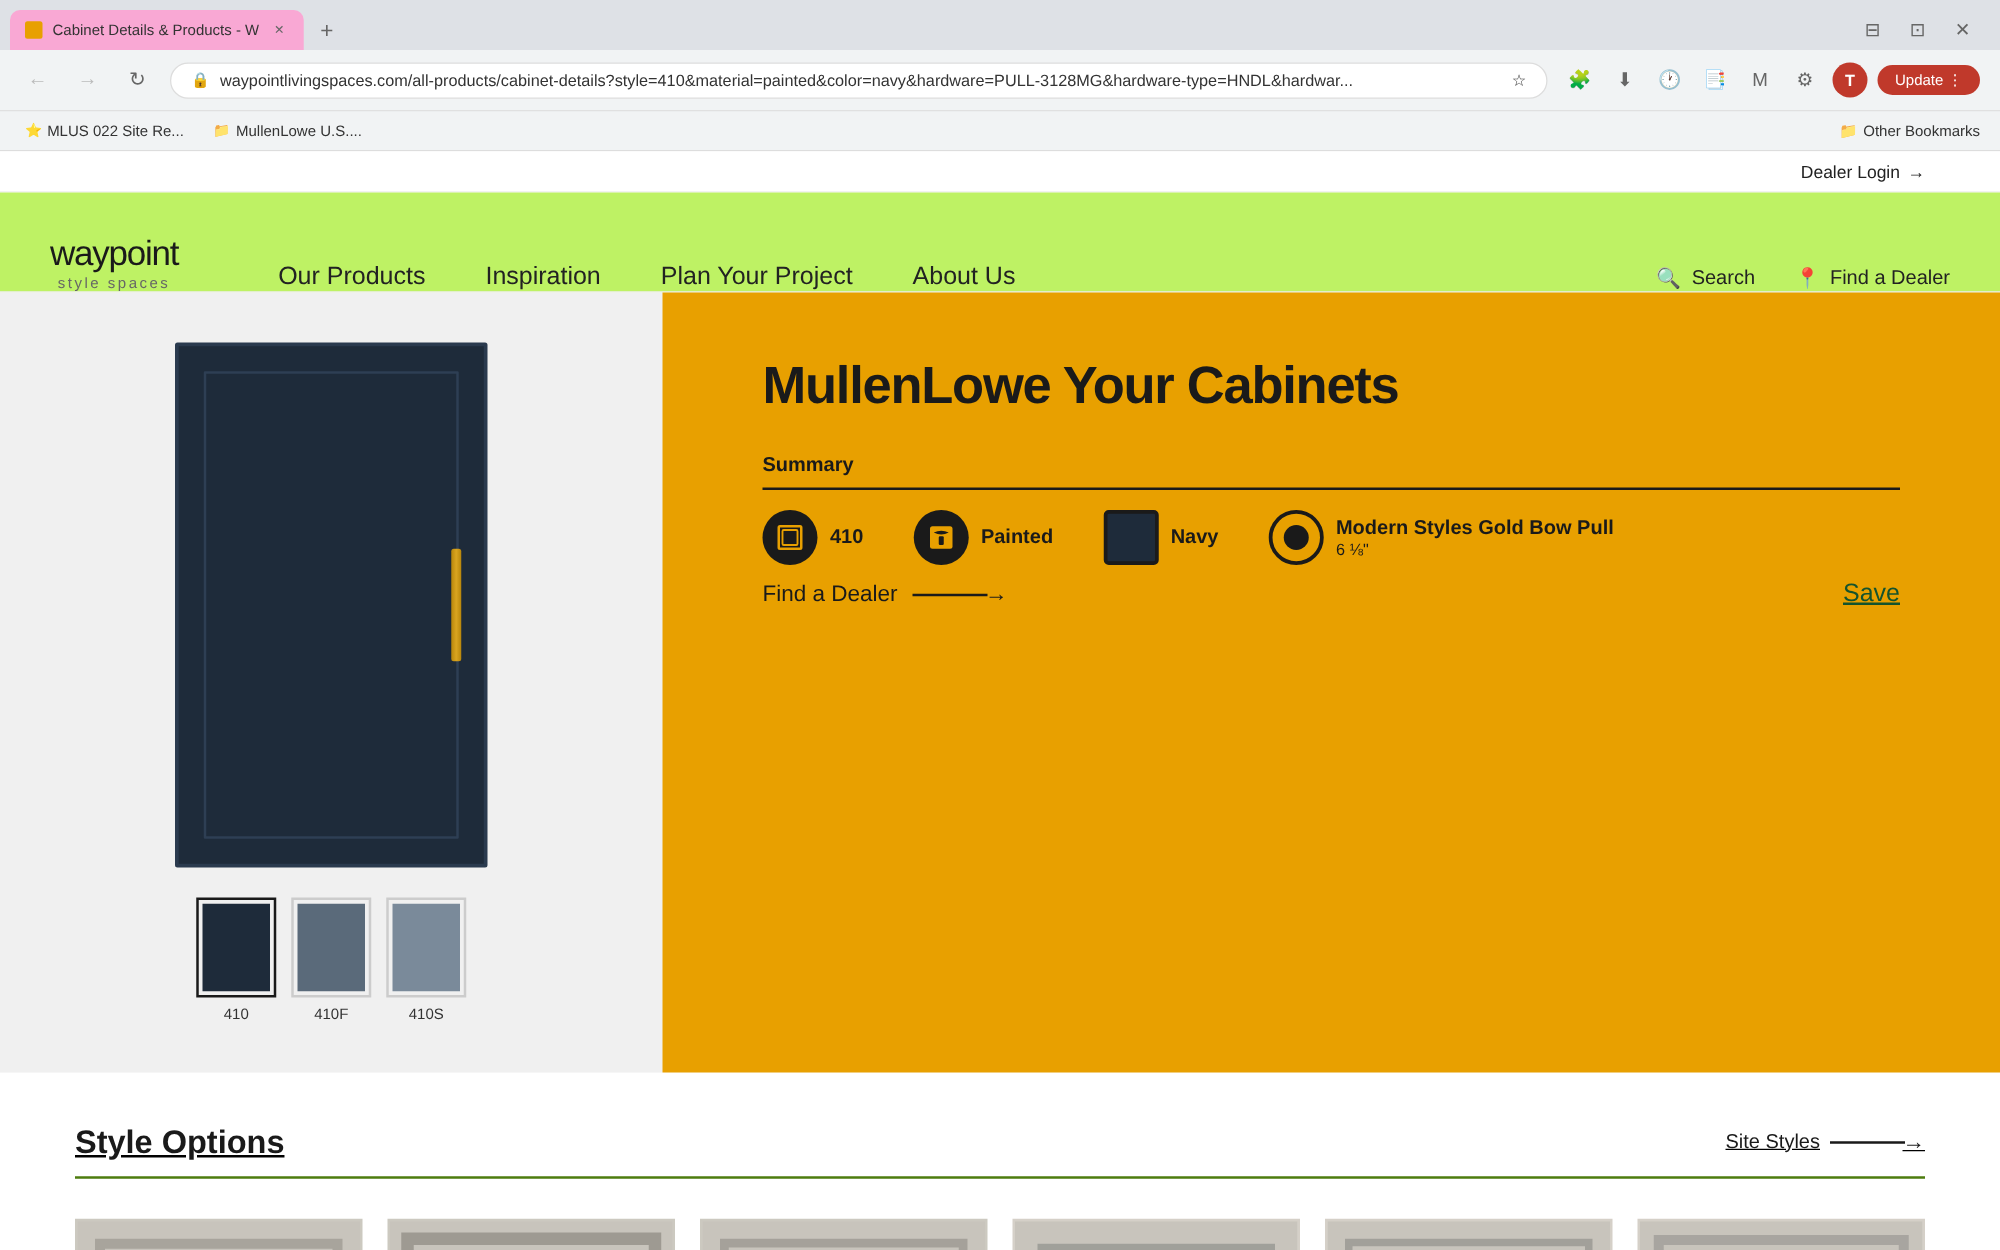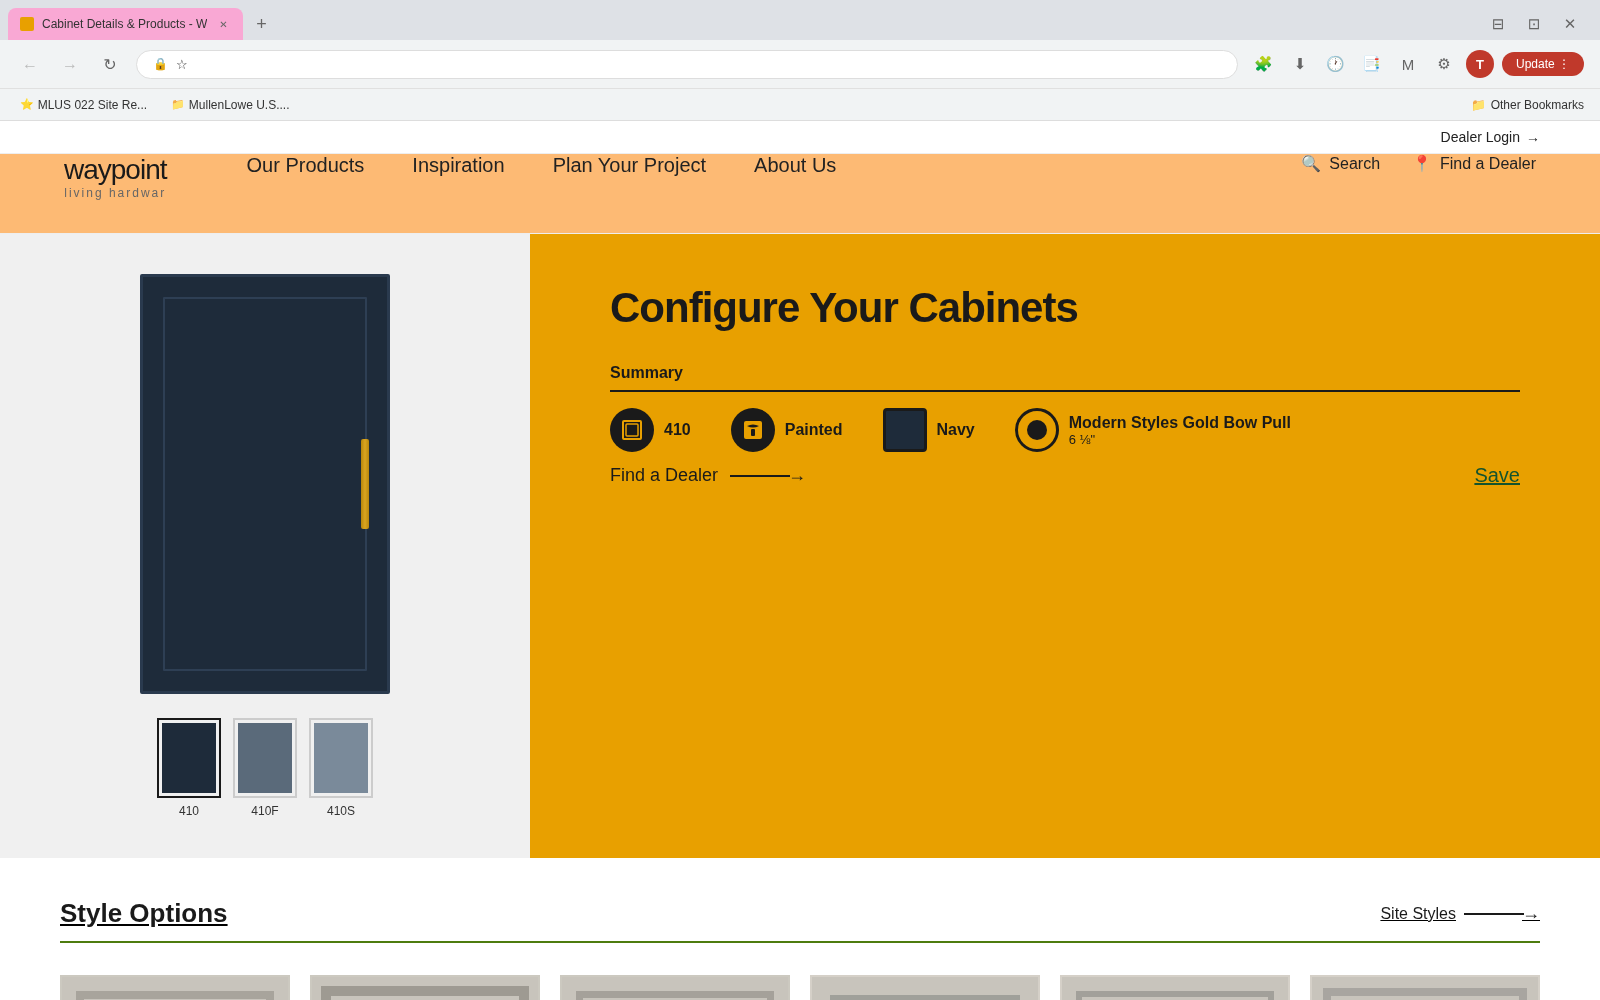"waypointlivingspaces.com/all-products/ca" span.url-text { html: none -> <span>waypointlivingspaces.com/all-products/cabinet-details?style=410&amp;material=painted&amp;color=navy&amp;hardware=PULL-3128MG&amp;hardware-type=HNDL&amp;hardwar...</span> }
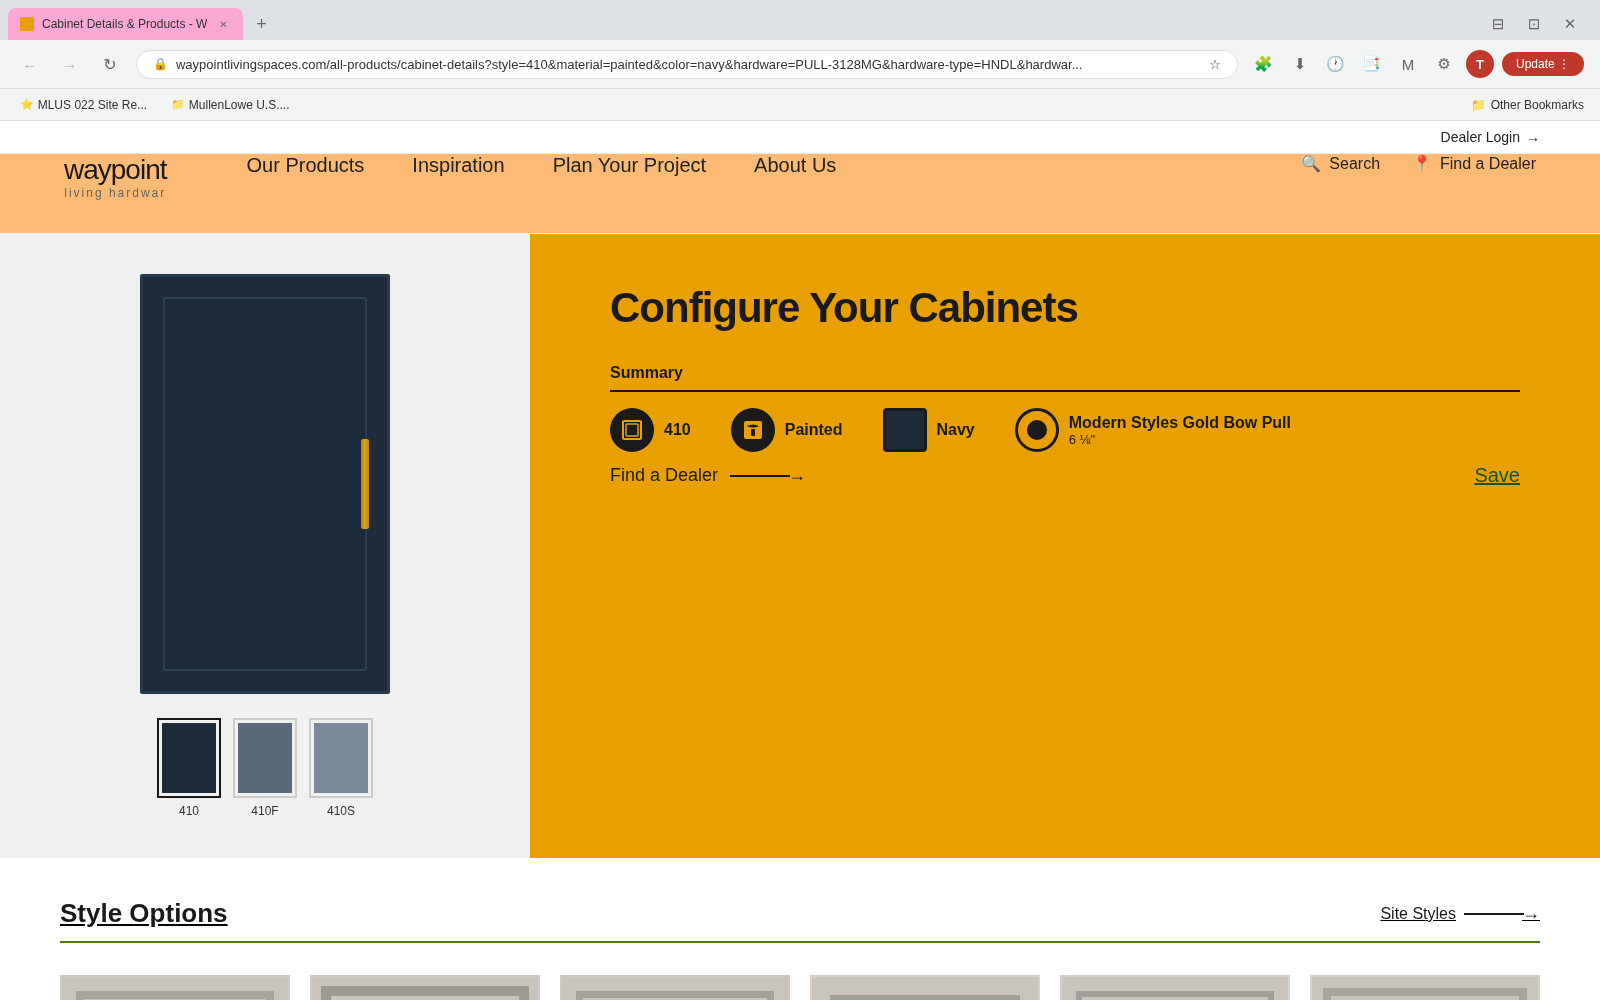"waypoint" .main-nav { align-items: flex-start -> flex-end; background: #fdba74 -> #bef264; padding: 0 64px -> 0 40px }
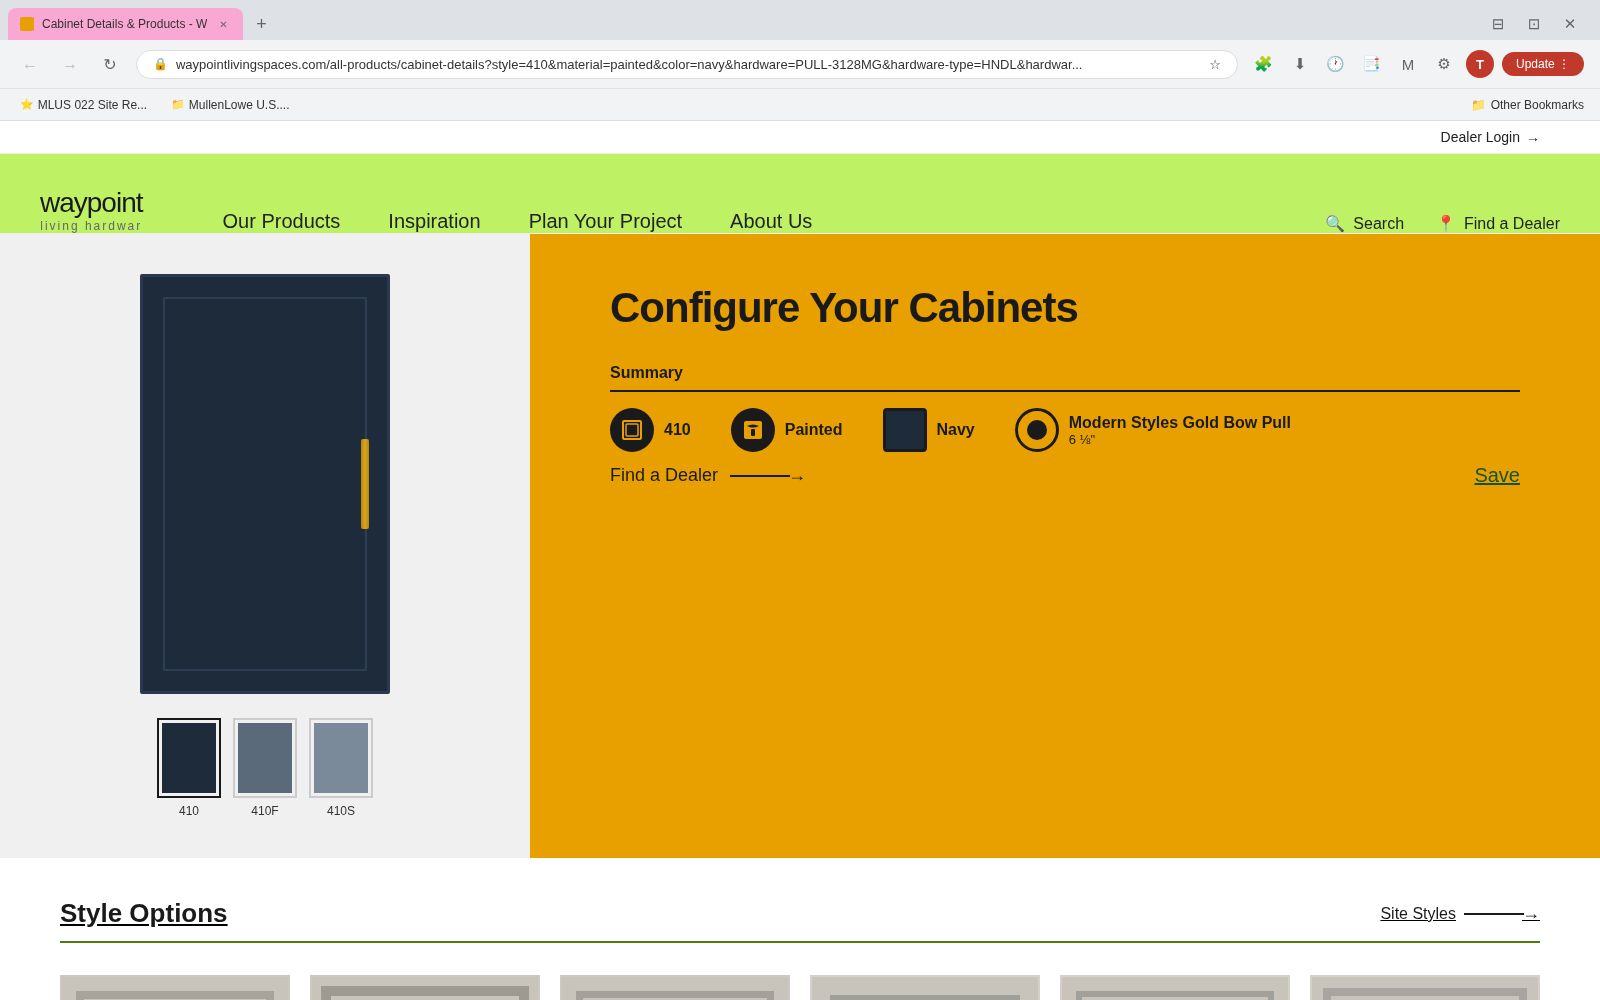"living hardwar" div.logo-subtitle { text: living hardwar -> style spaces }
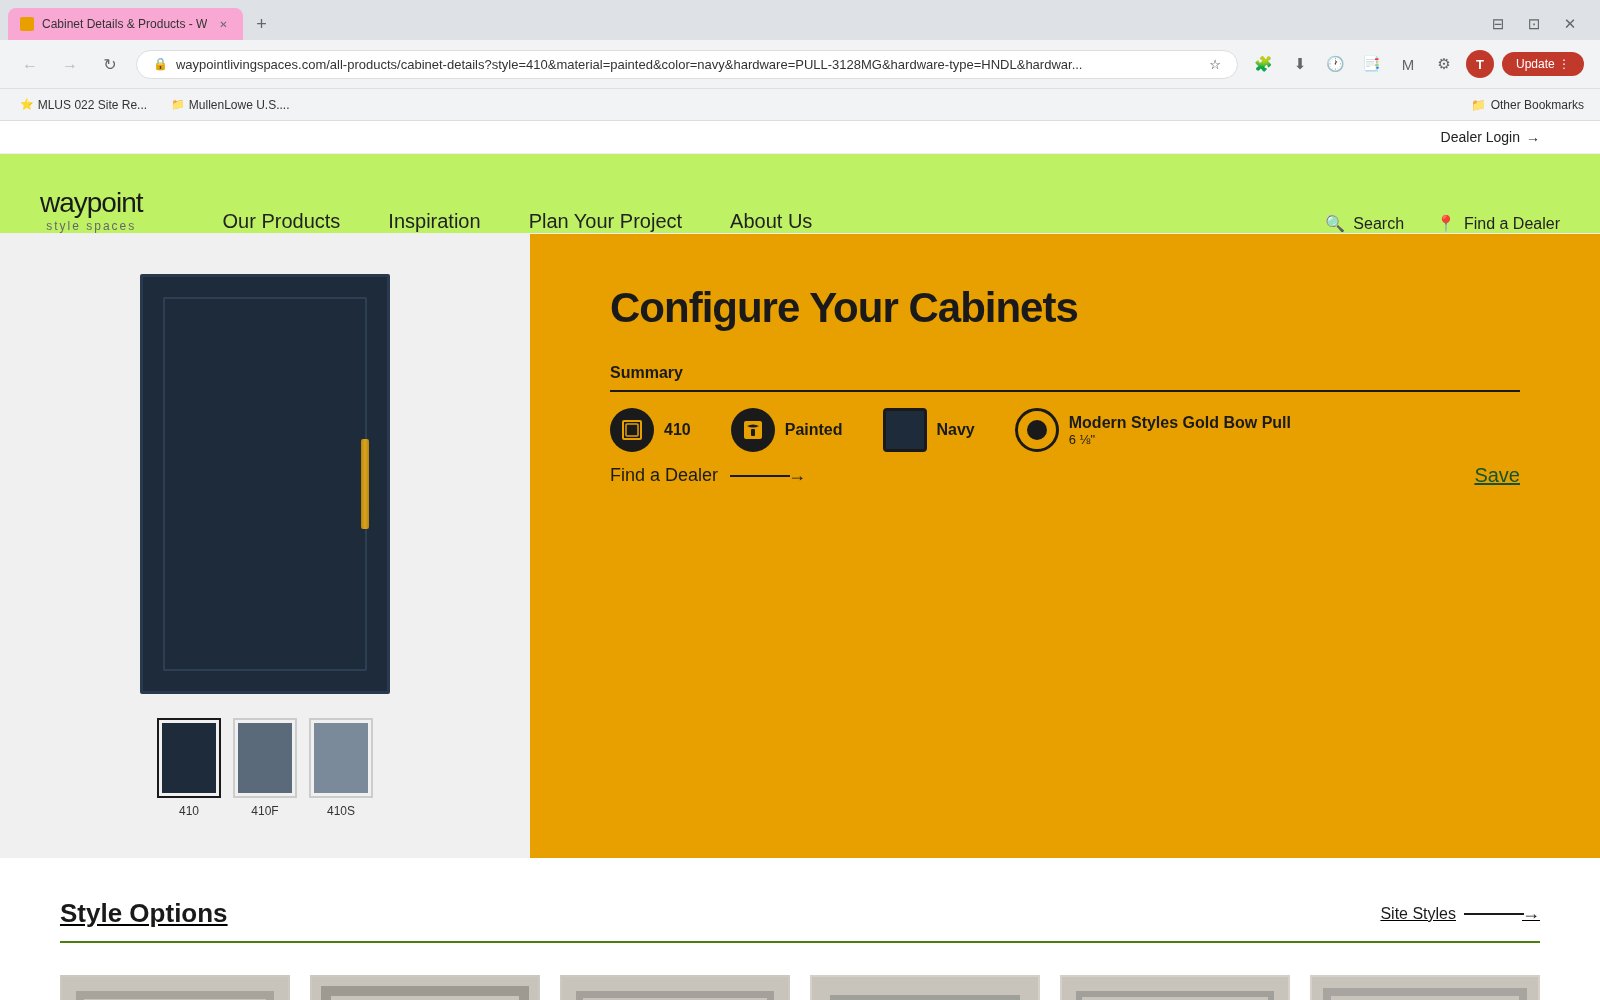"Configure Your Cabinets" h1.configure-title { text: Configure -> MullenLowe }
